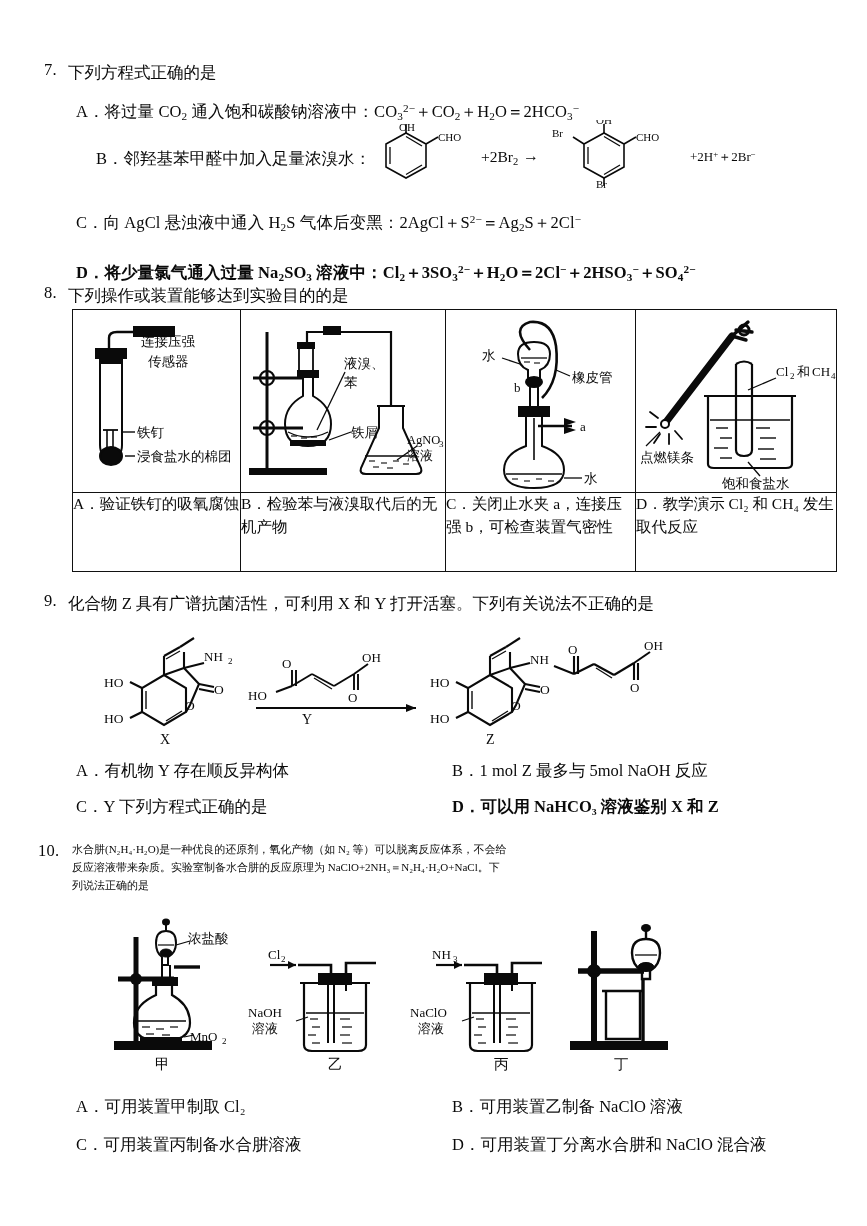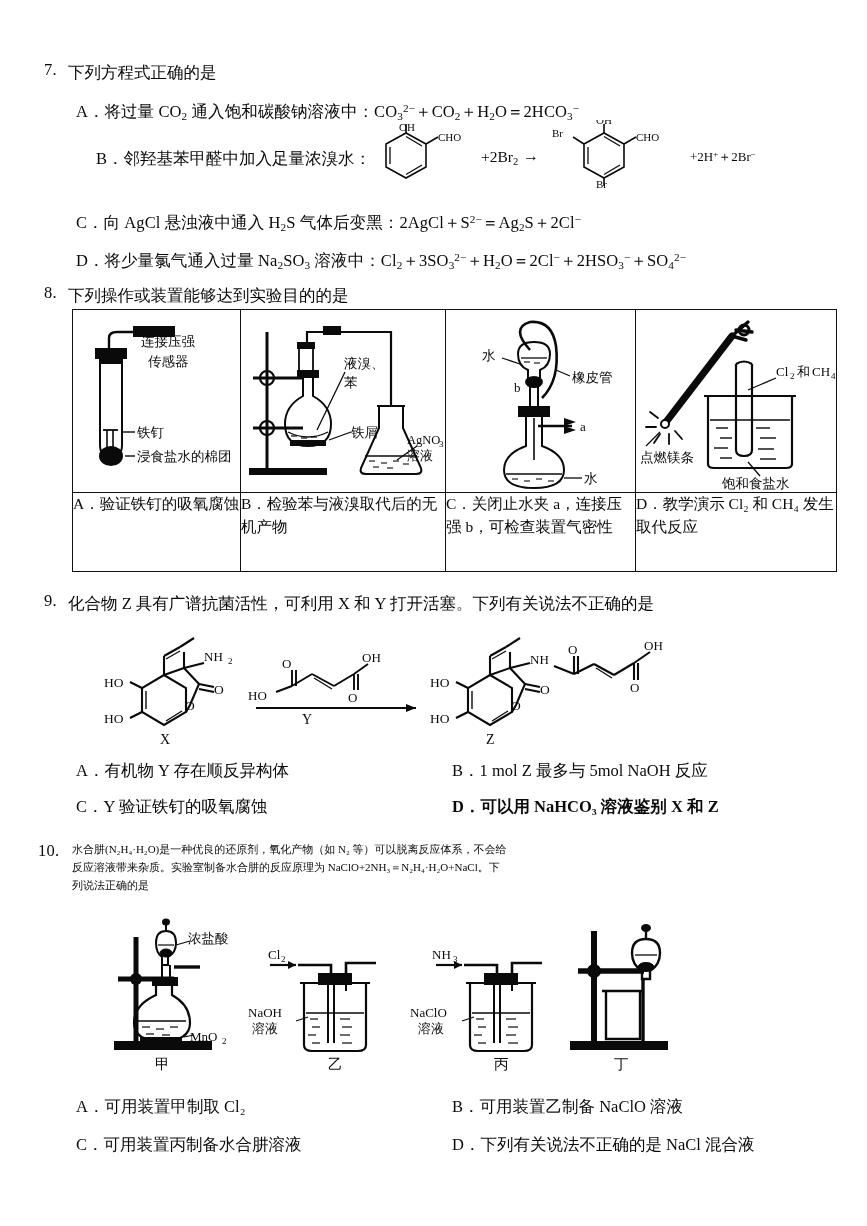"D．将少量氯气通入过量 Na2SO3" div.opt { font-weight: none -> bold; top: 250px -> 262px }
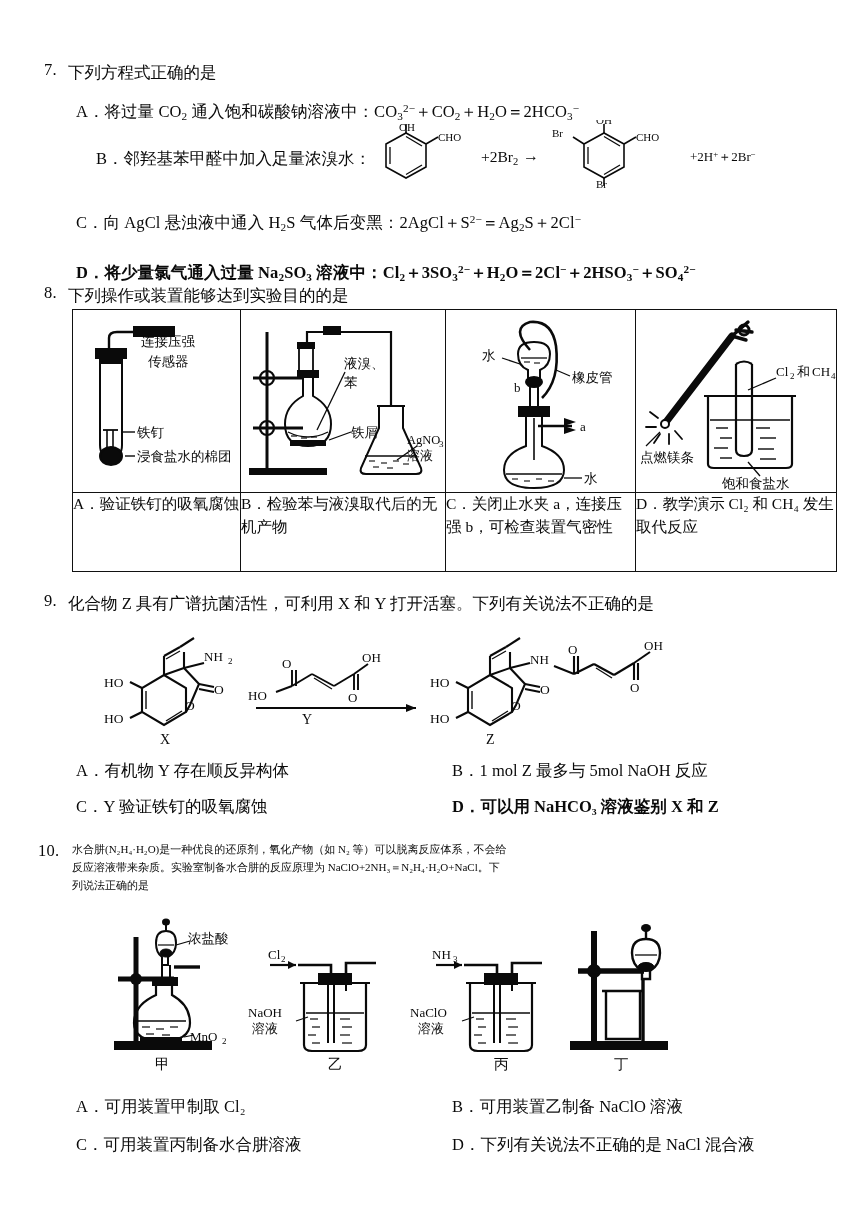"Y 验证铁钉的吸氧腐蚀" span { text: 验证铁钉的吸氧腐蚀 -> 下列方程式正确的是 }
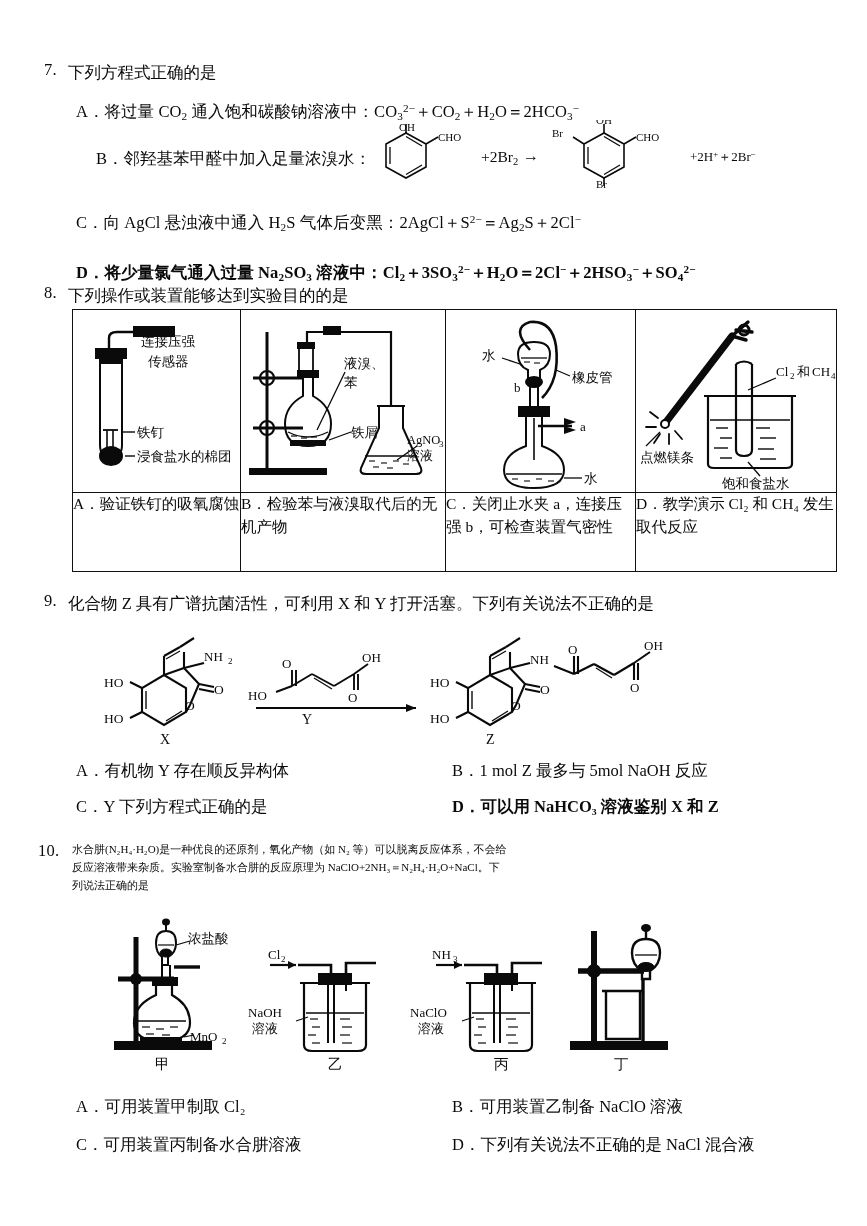"下列有关说法不正确的是 NaCl 混合液" span { text: 下列有关说法不正确的是 NaCl -> 可用装置丁分离水合肼和 NaClO }
